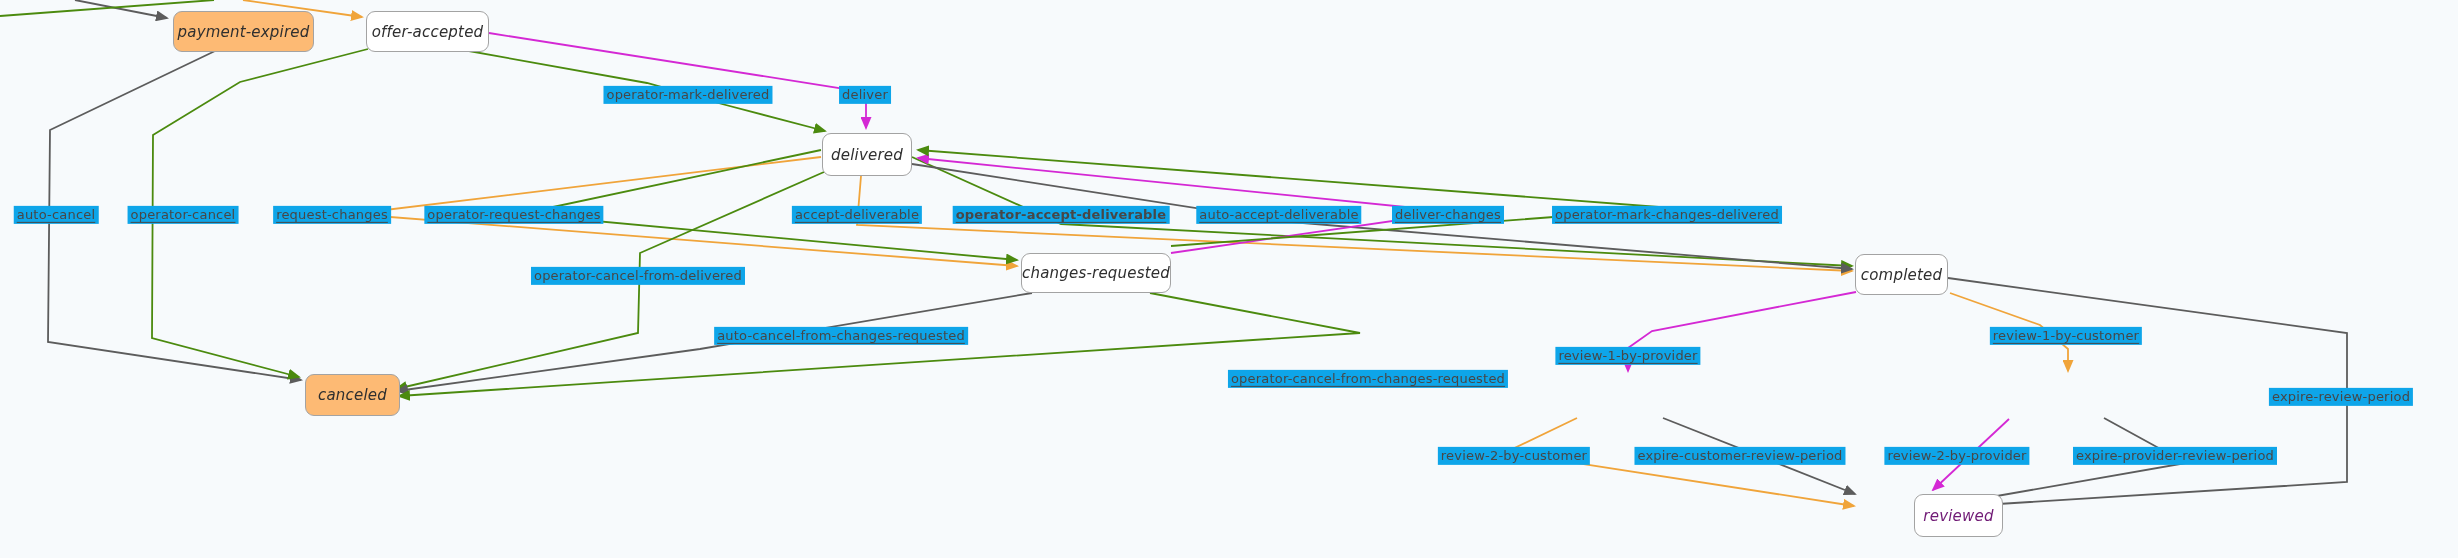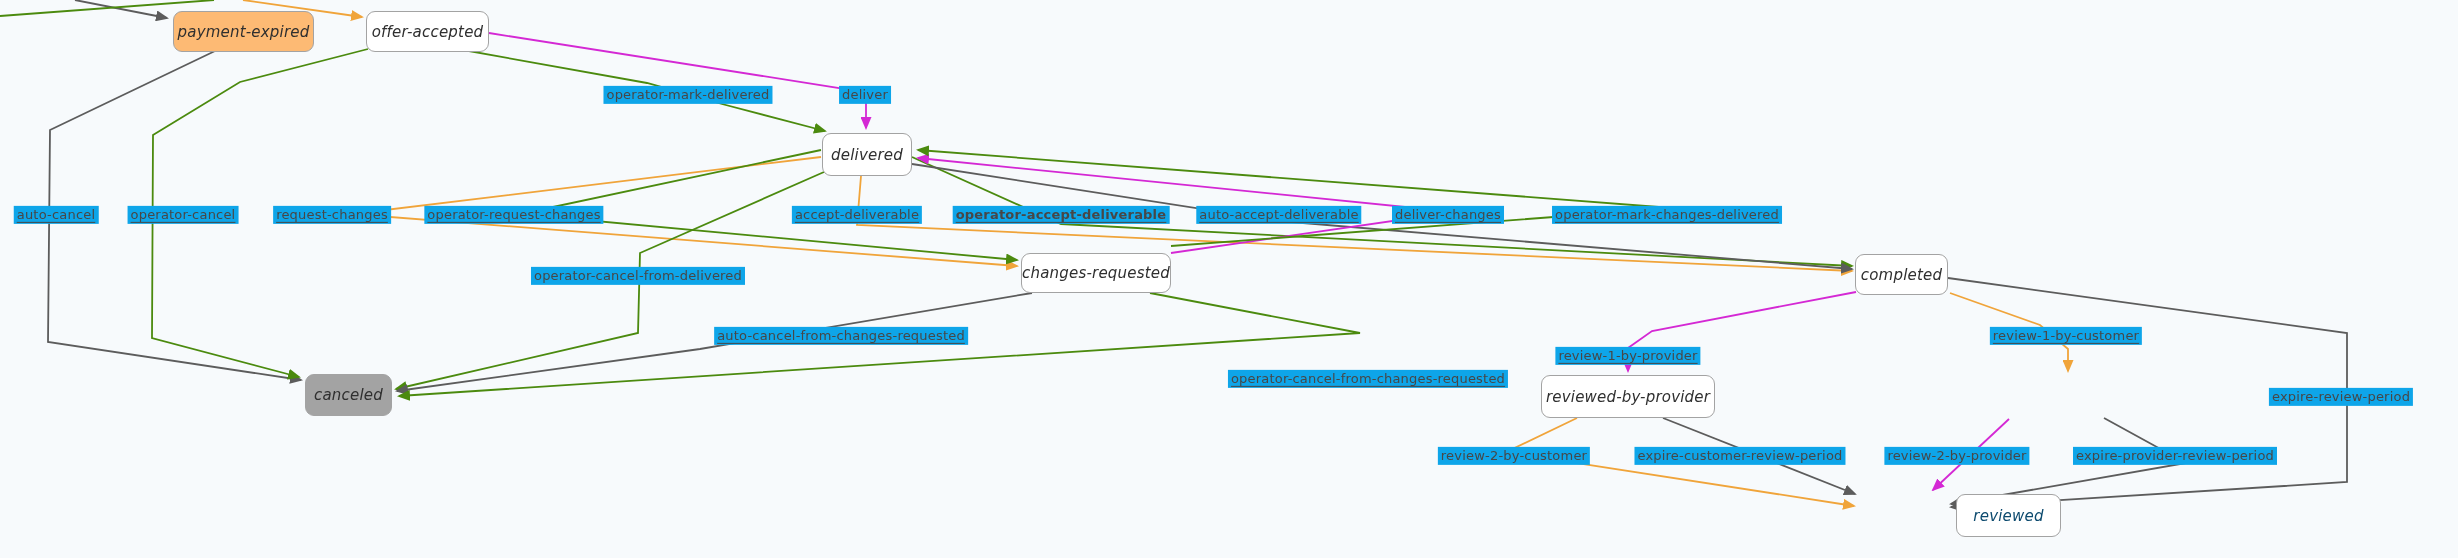"canceled" div.state-node { background: #a3a3a3 -> #fdba74; width: 87px -> 95px }
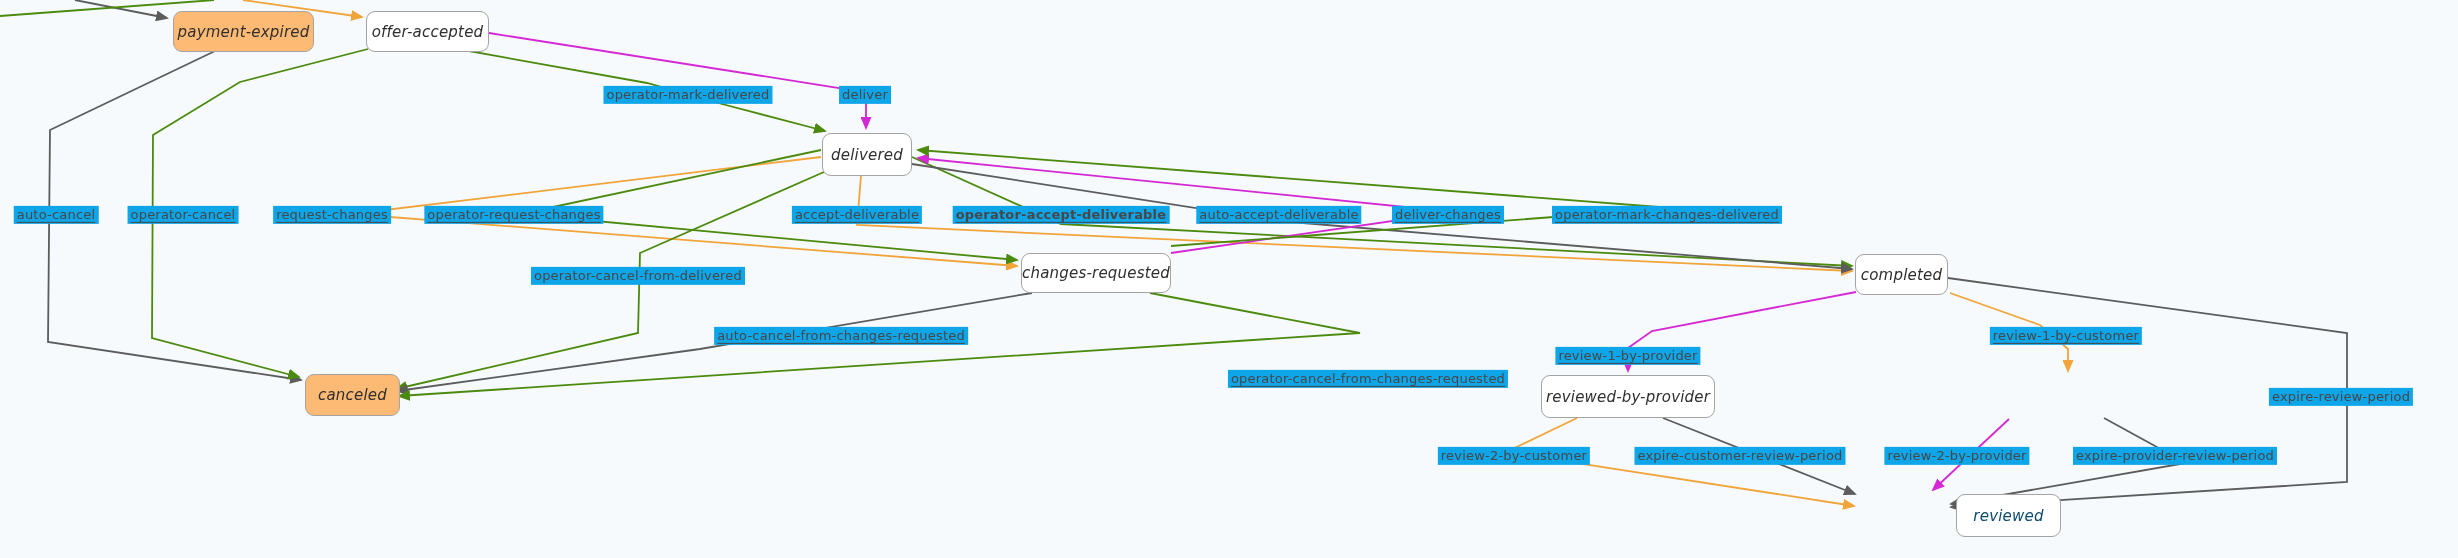"reviewed-by-provider" div.state-node { html: <div>reviewed-by-provider</div> -> none }
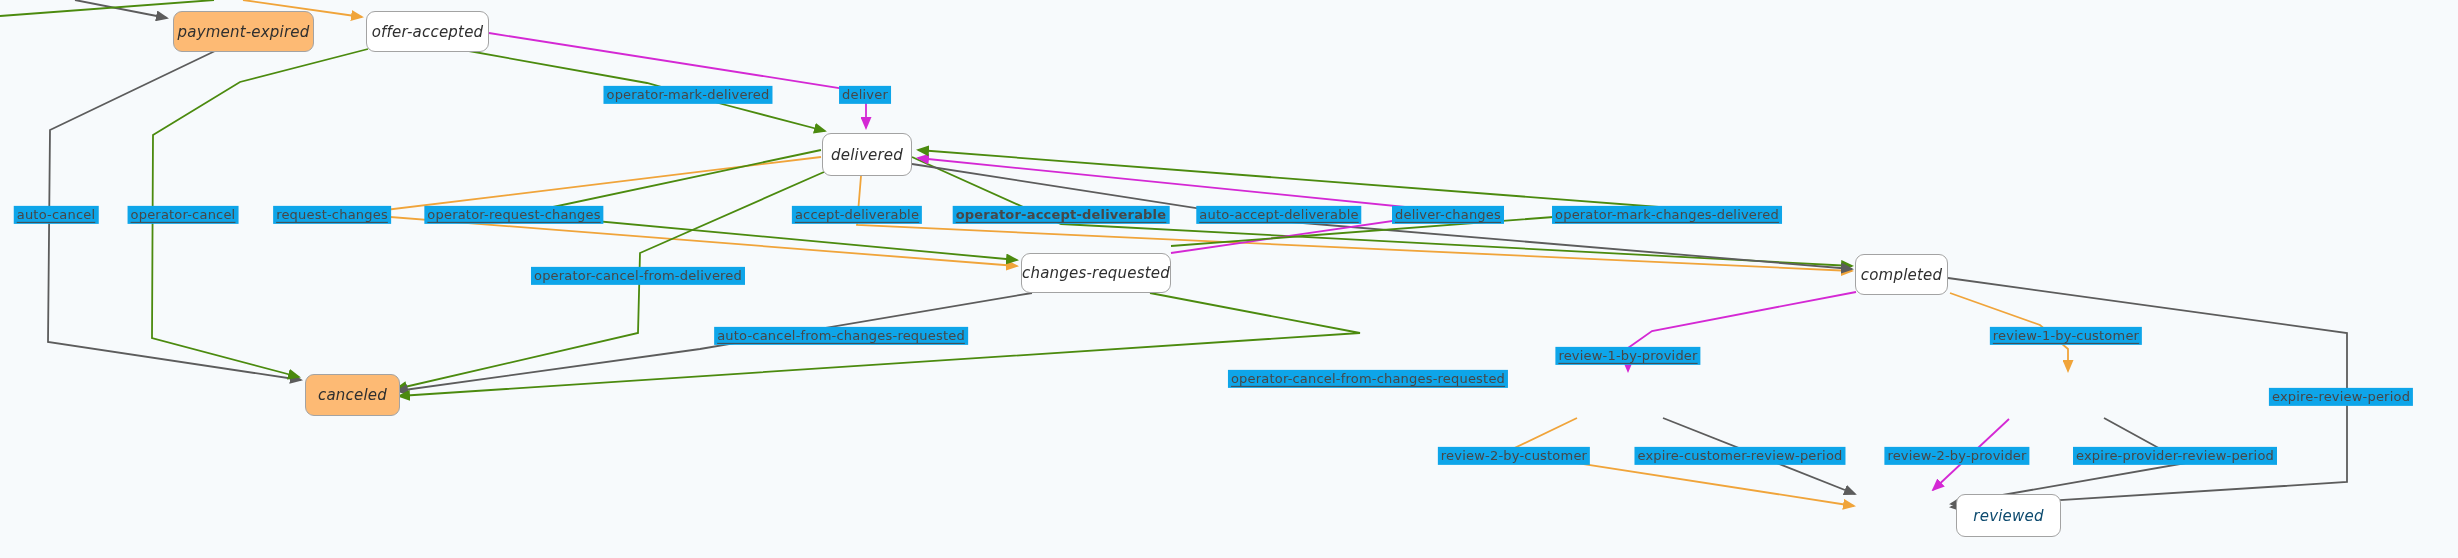"reviewed" div.state-node { color: #0c4a6e -> #701a75; left: 1956px -> 1914px; width: 105px -> 89px }
